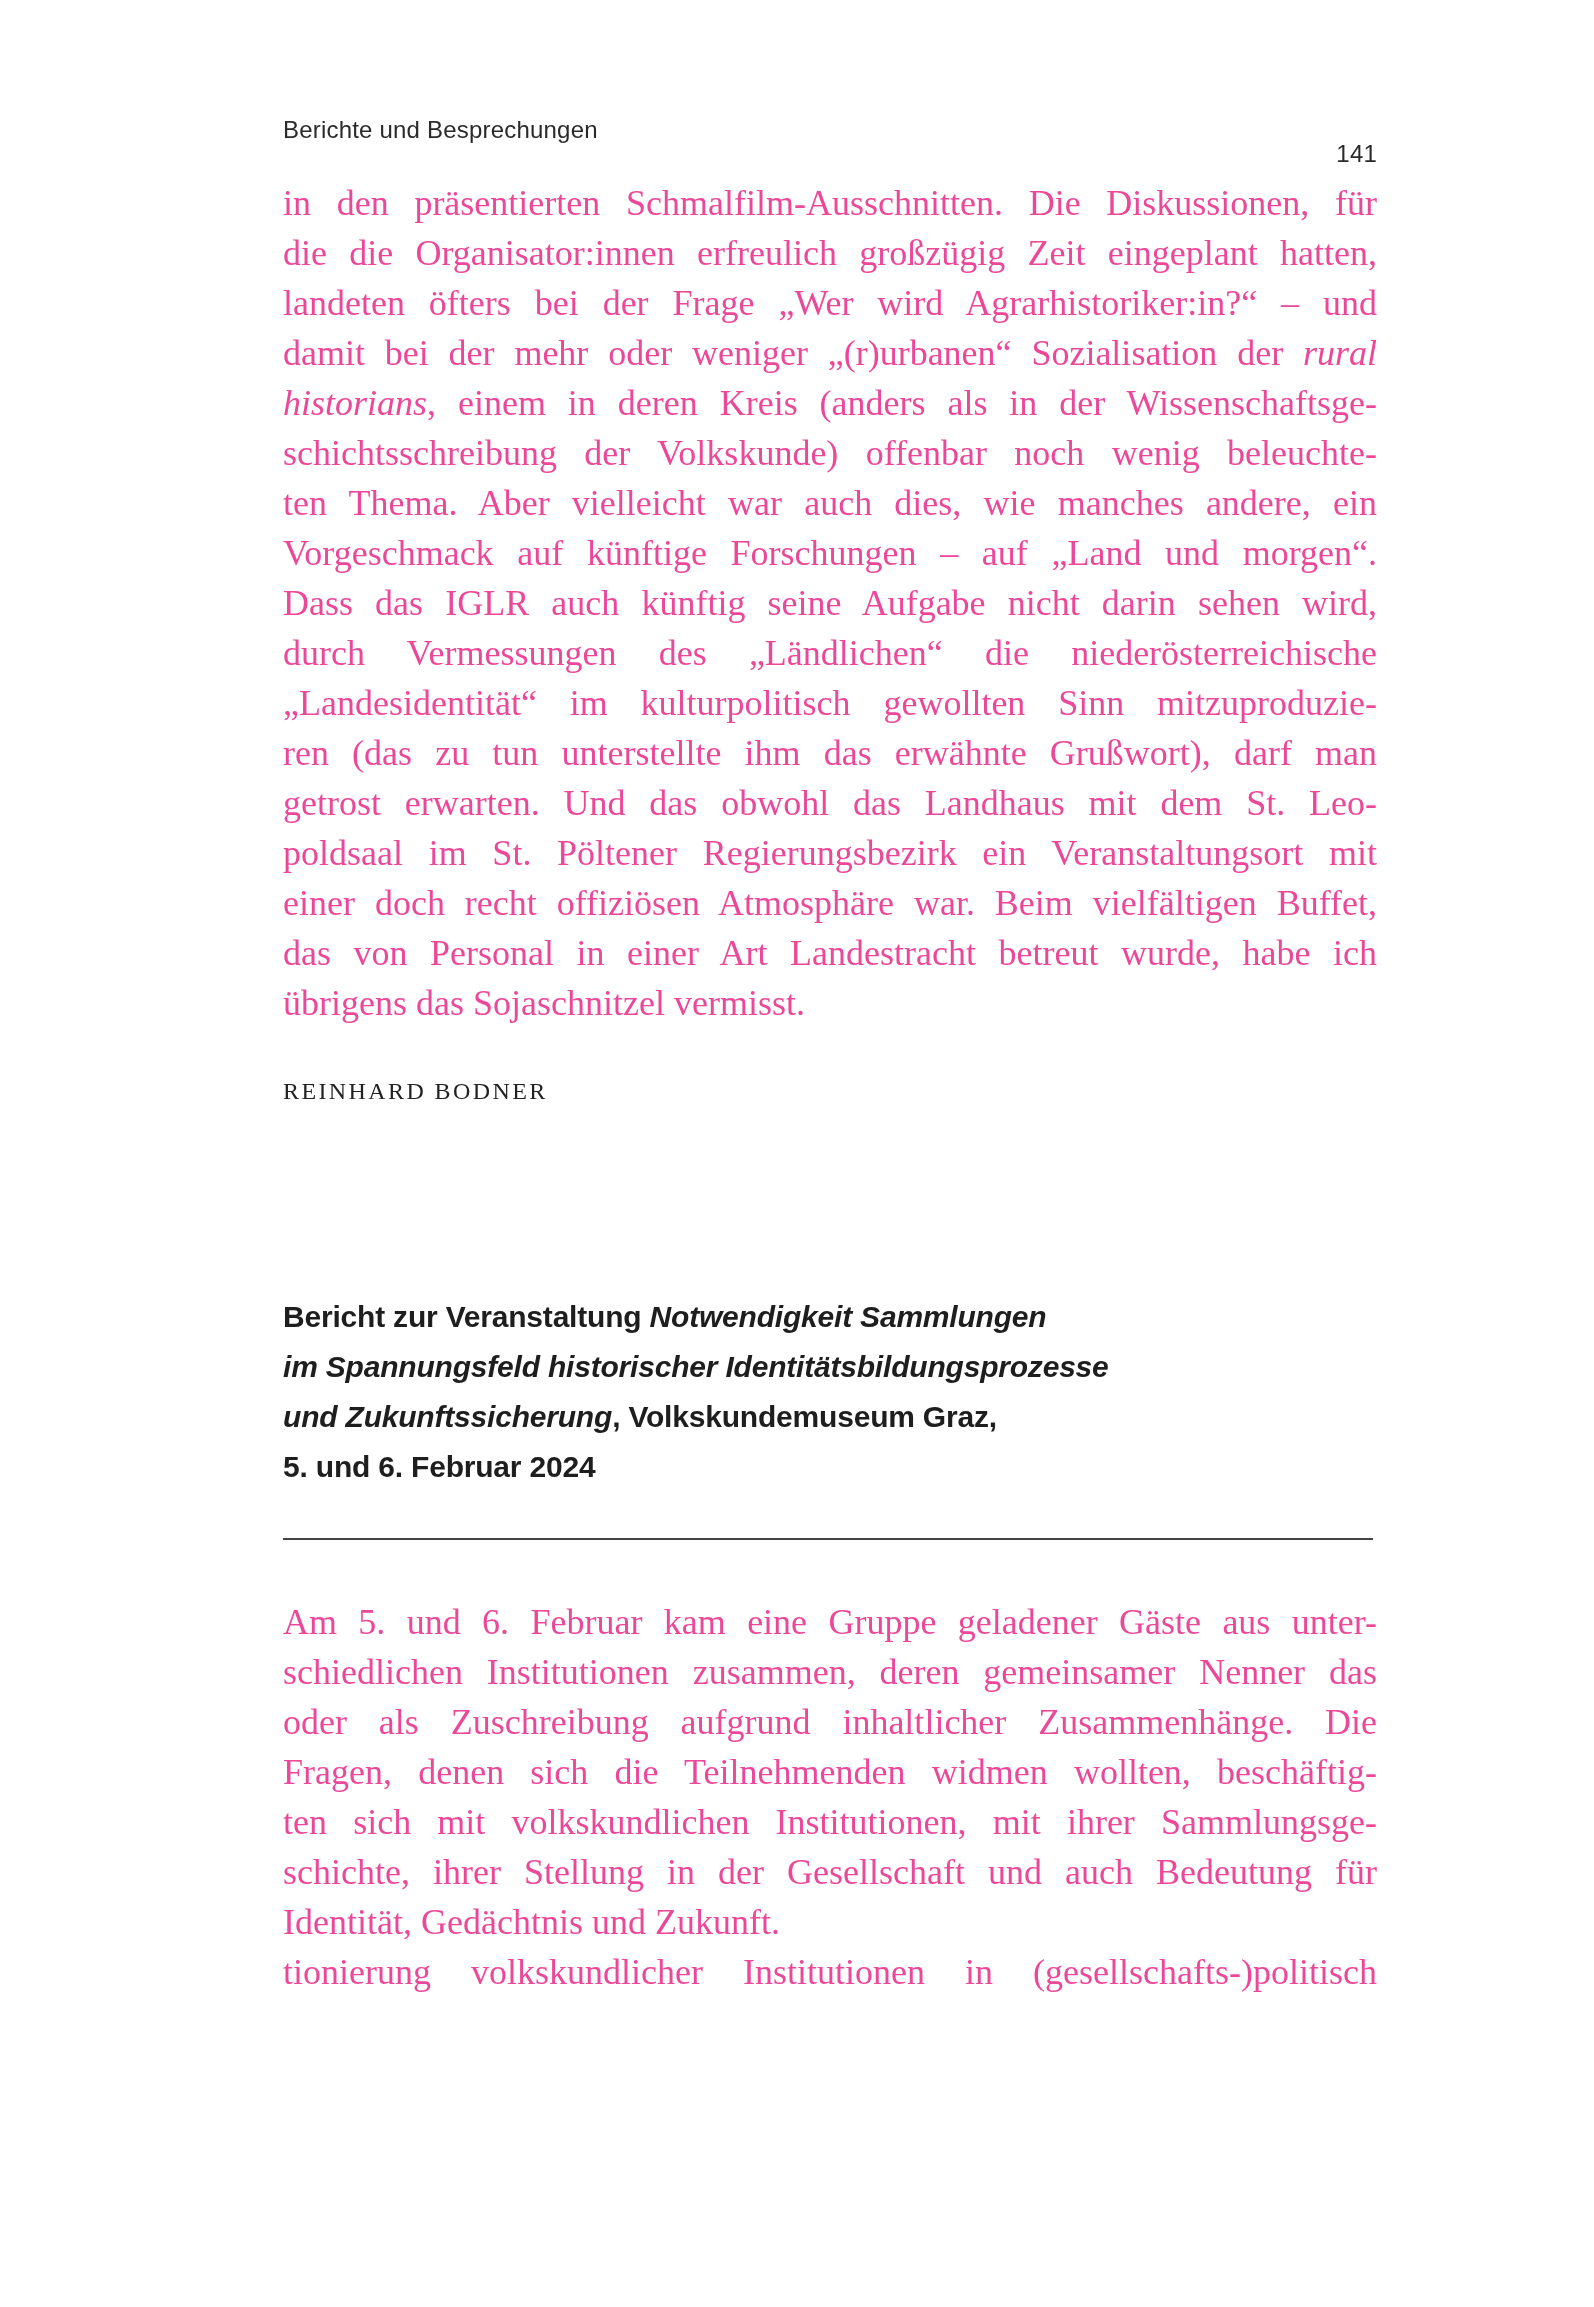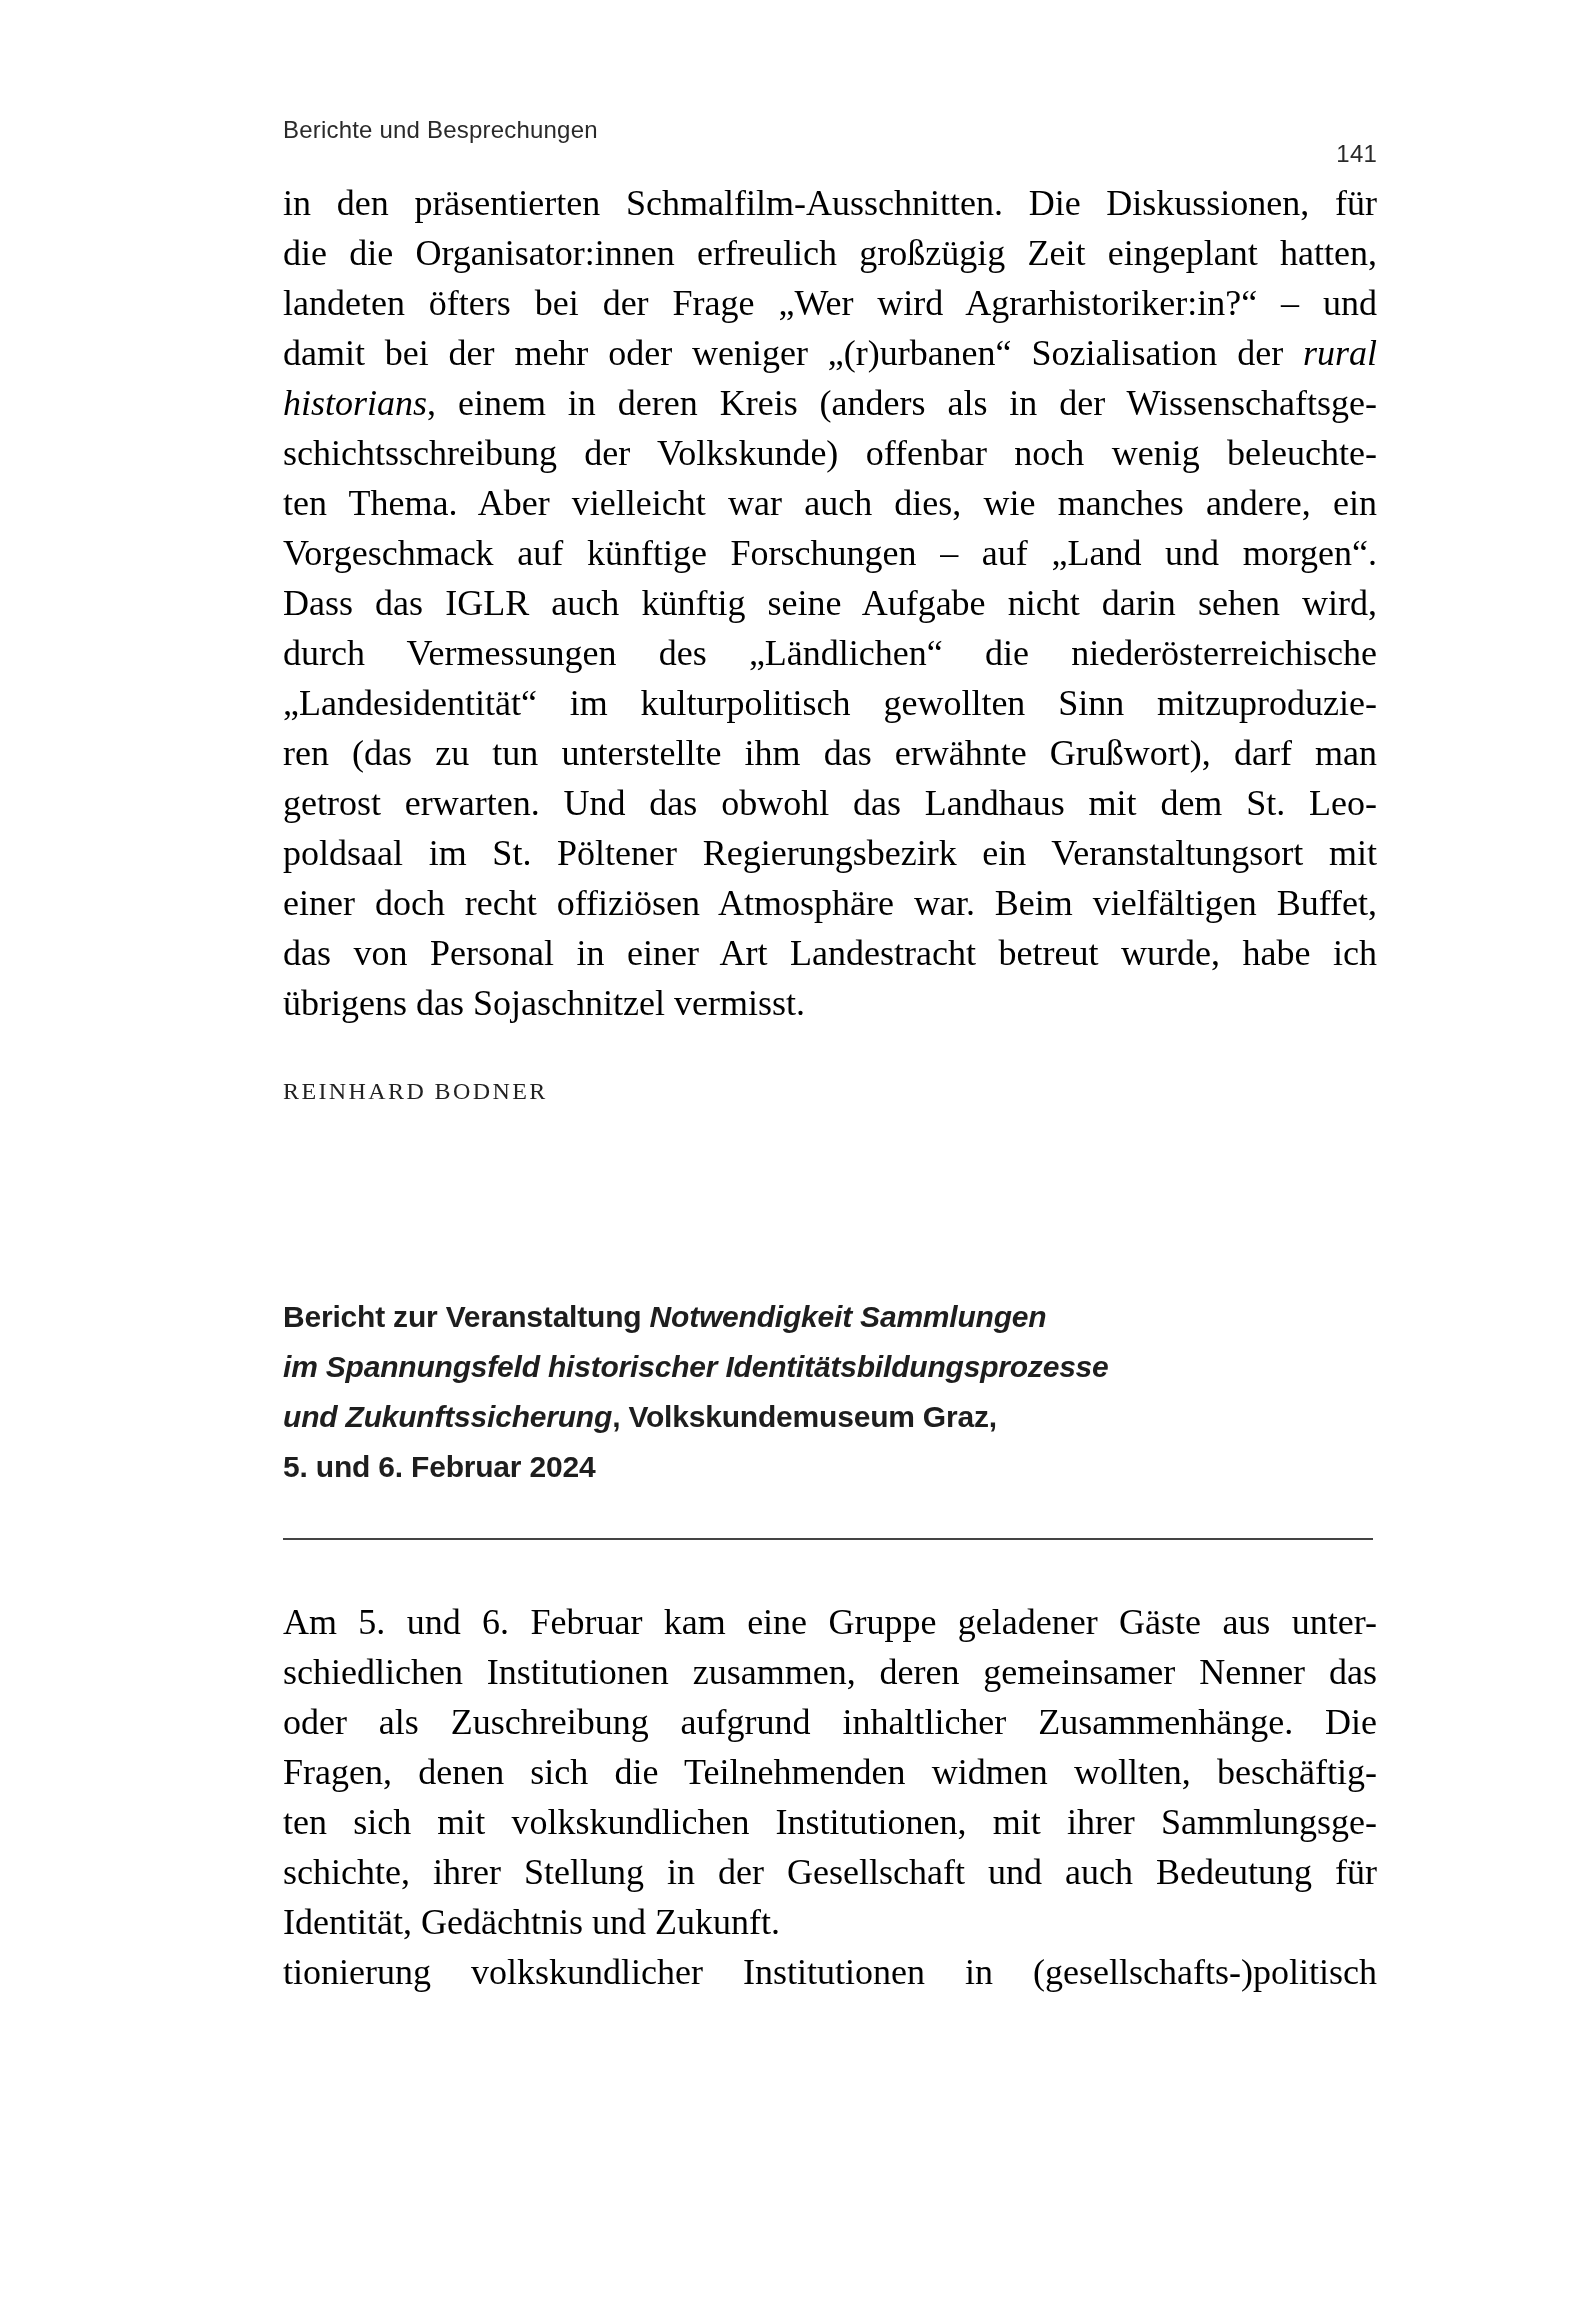"in den präsentierten" .body-text { color: #000000 -> #ec4899 }
